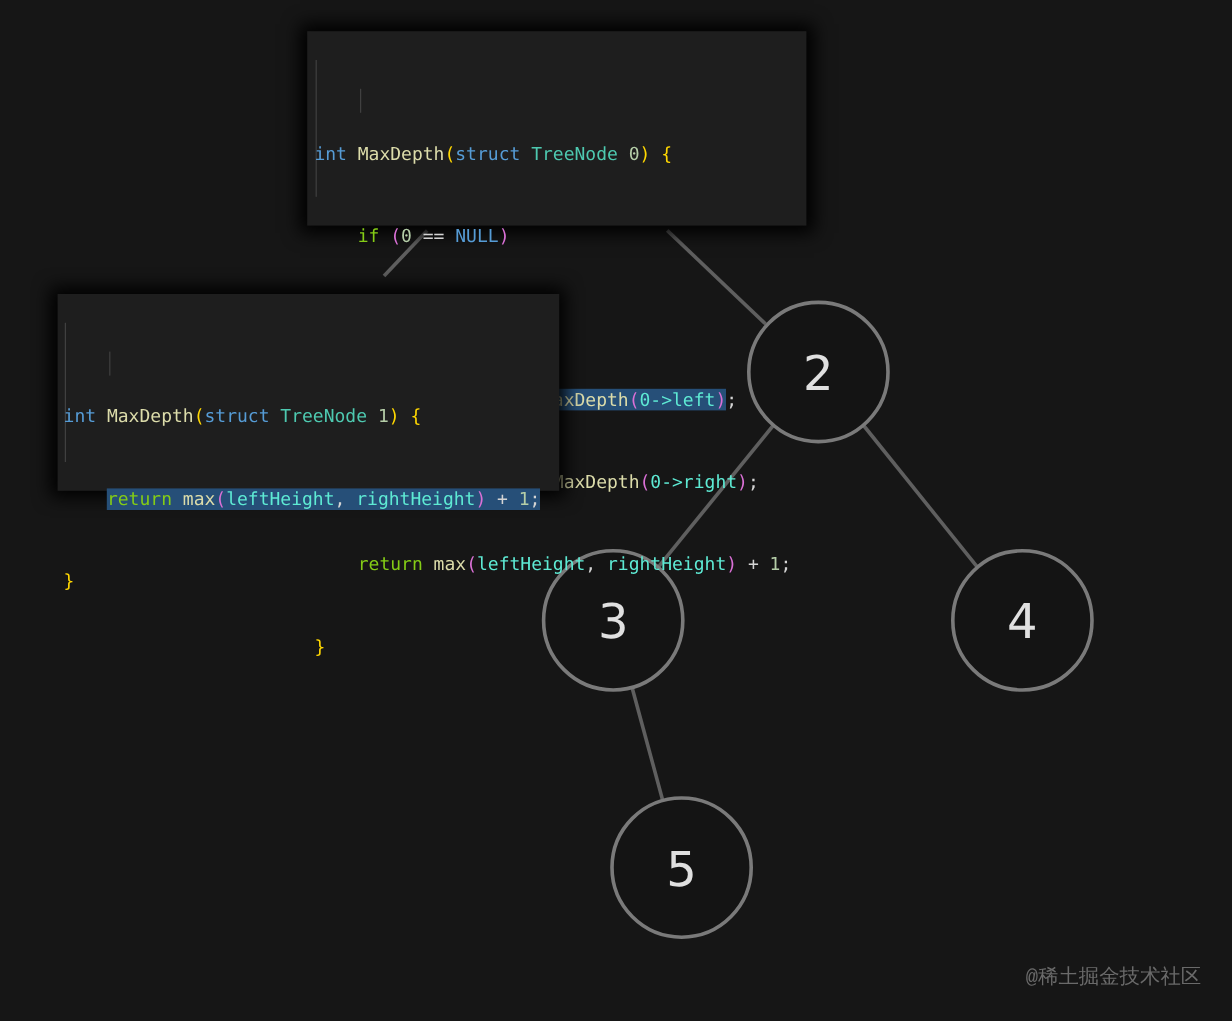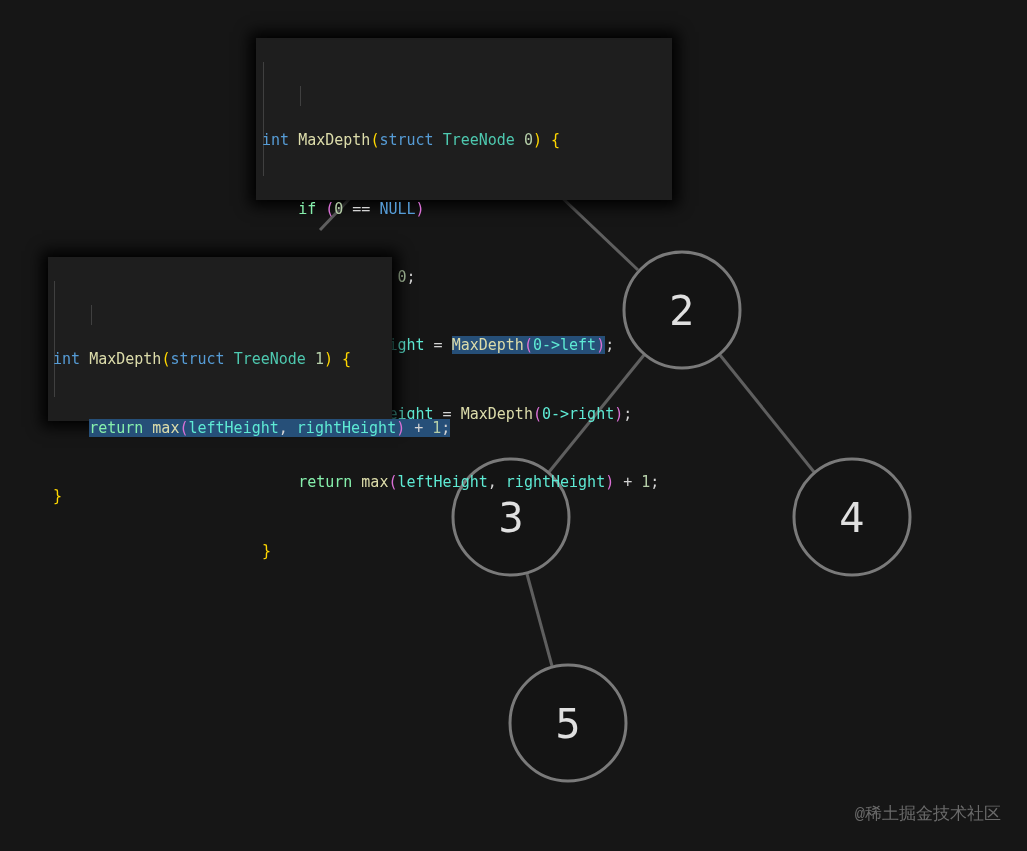"int MaxDepth(struct TreeNode 0) {" .code-panel { margin-top: 12px -> none }
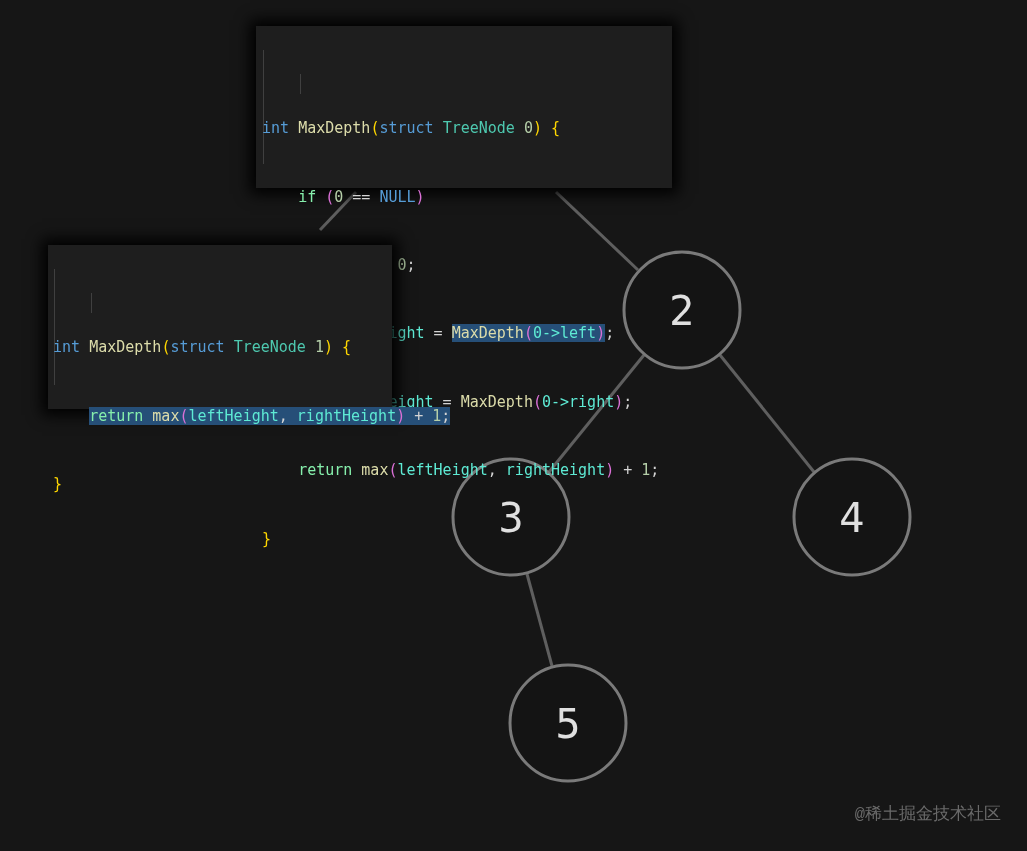"if" .ctl { color: #86efac -> #84cc16 }
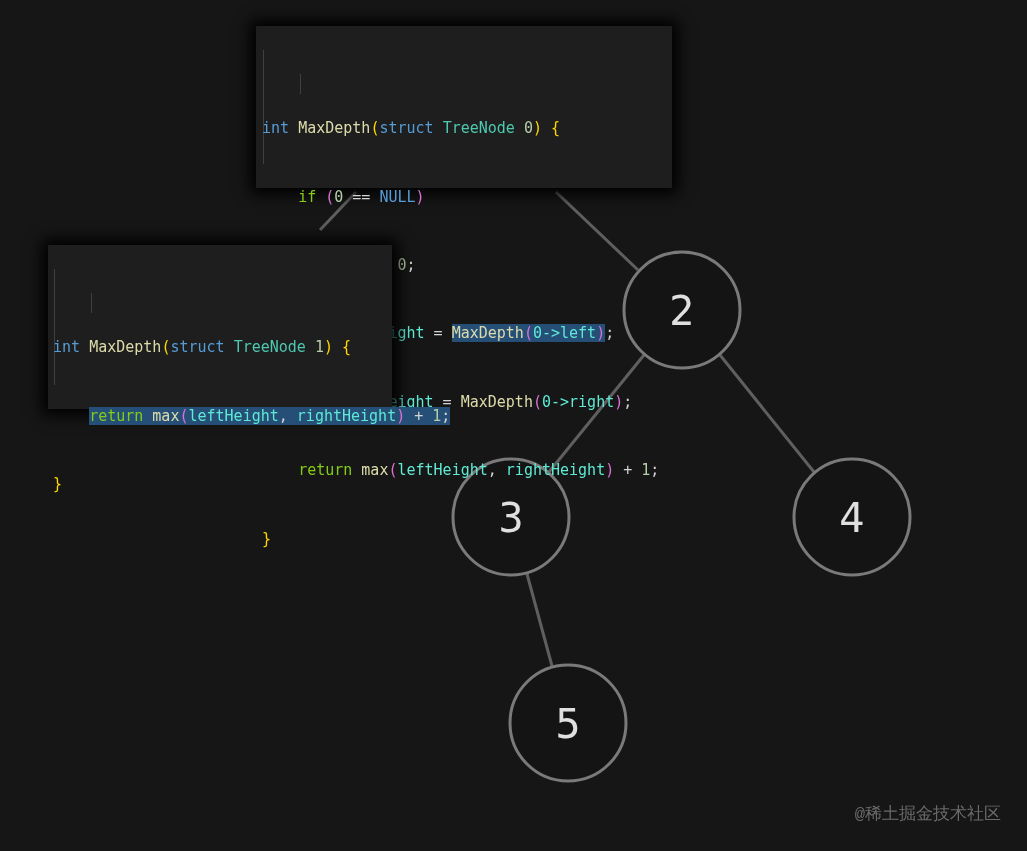"int MaxDepth(struct TreeNode 1) {" div.code-panel { width: 344px -> 418px }
